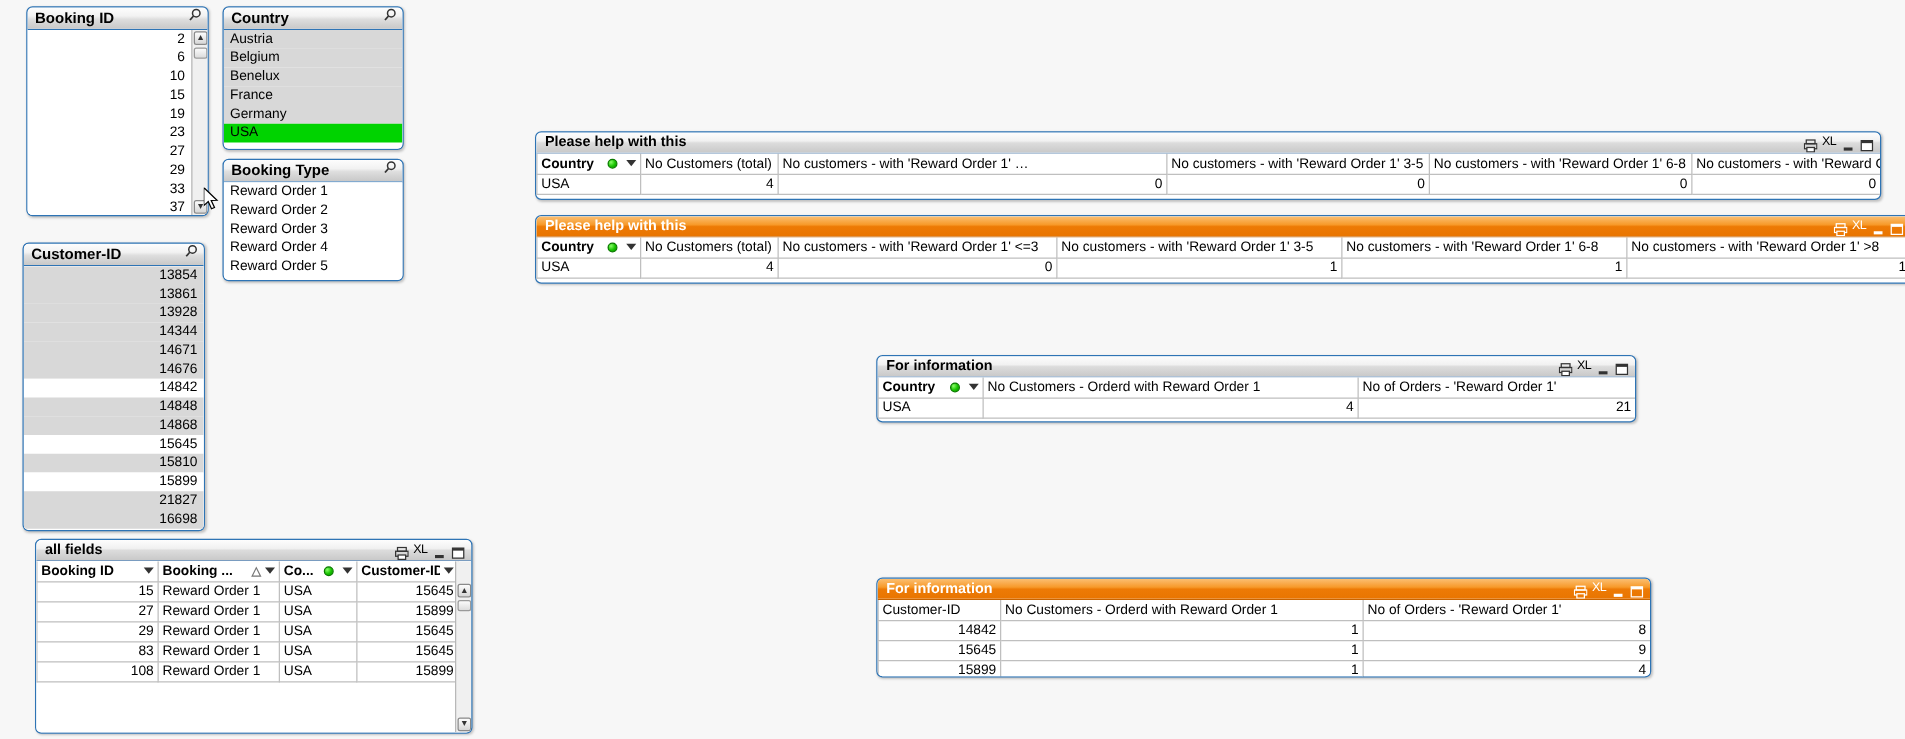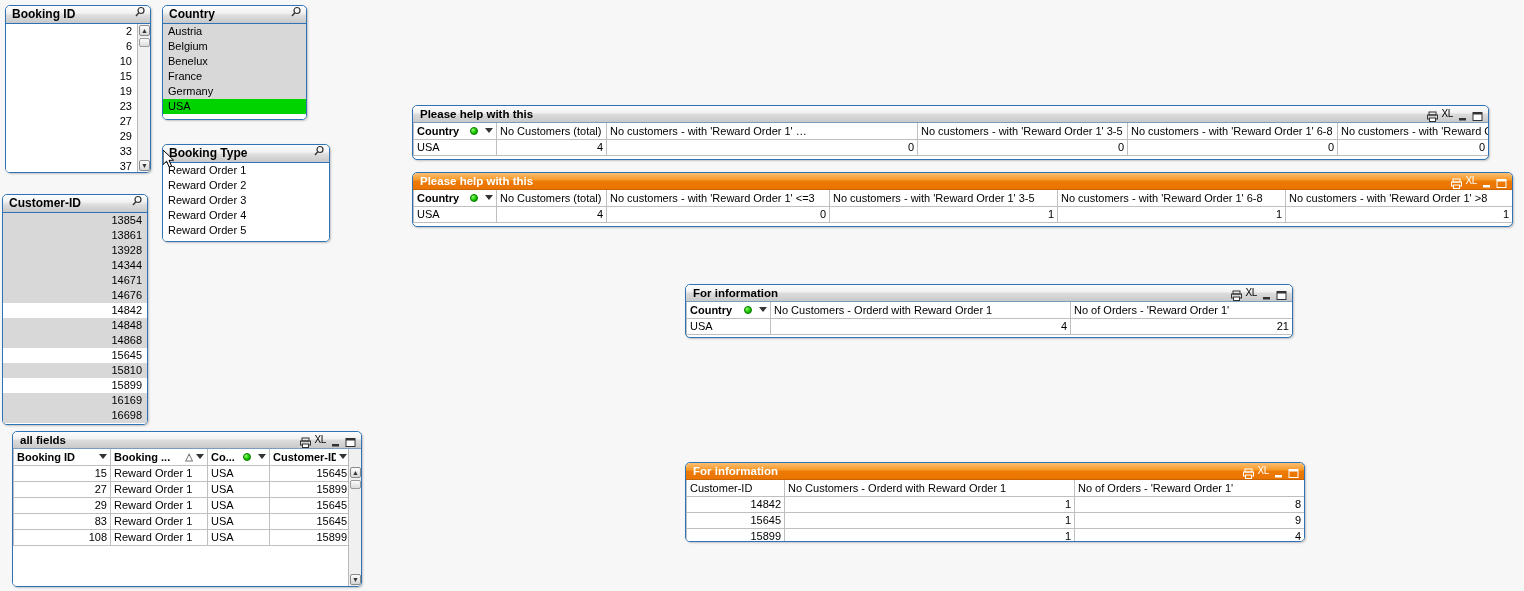"Booking ID" .qobj { margin-left: none -> 16px }
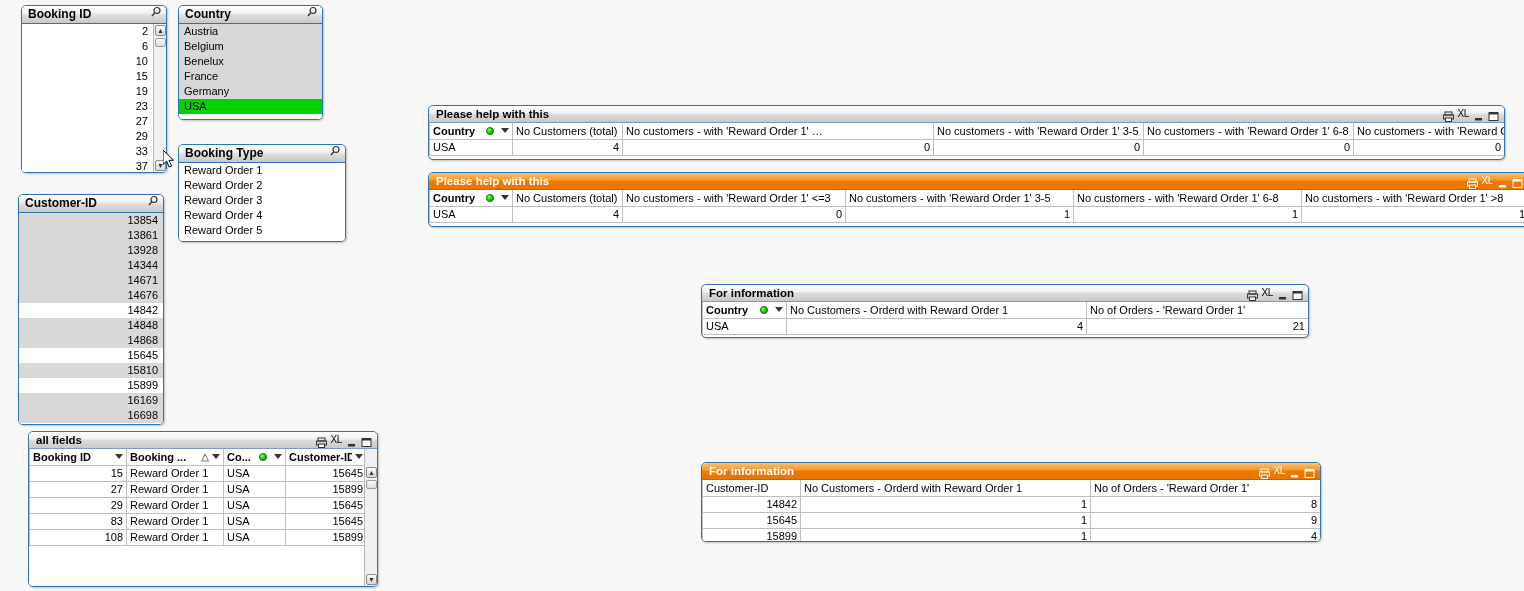"Booking Type" div.qobj { top: 144px -> 127px; width: 168px -> 145px }
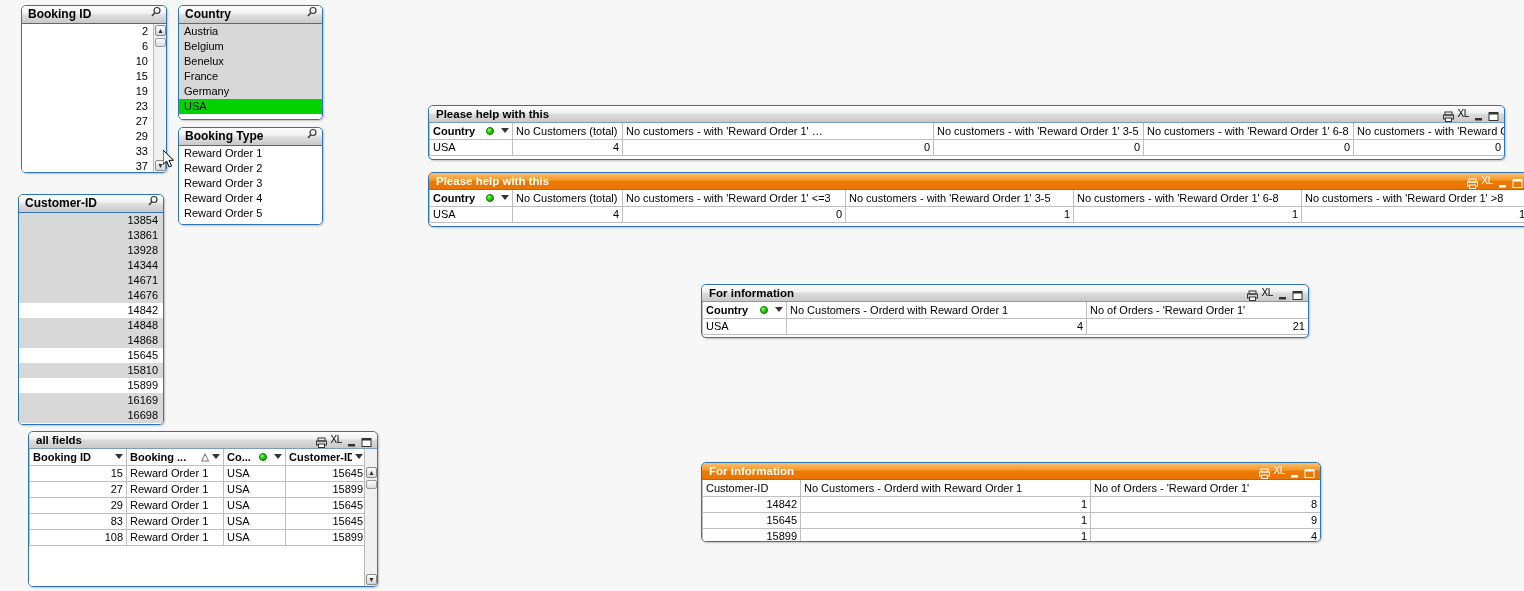"16169" div.lbrow { text: 16169 -> 21827 }
